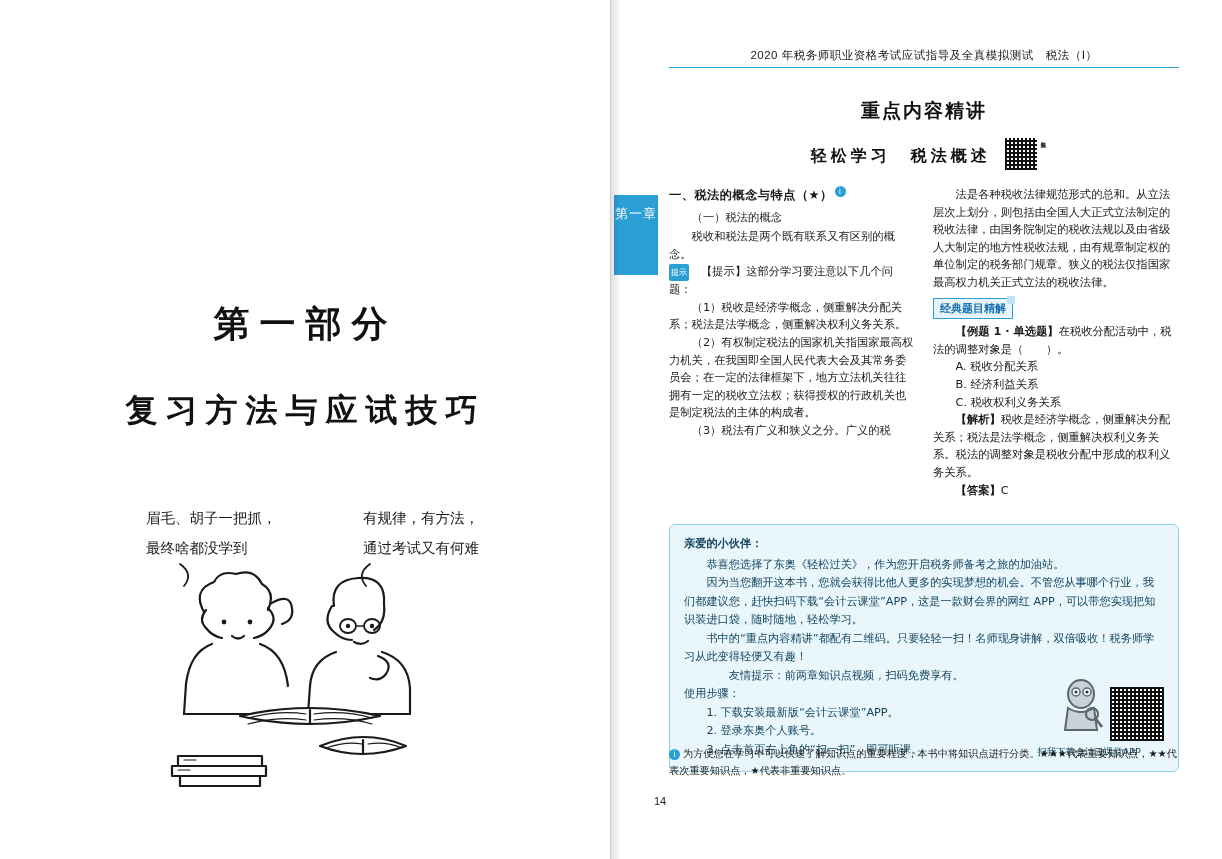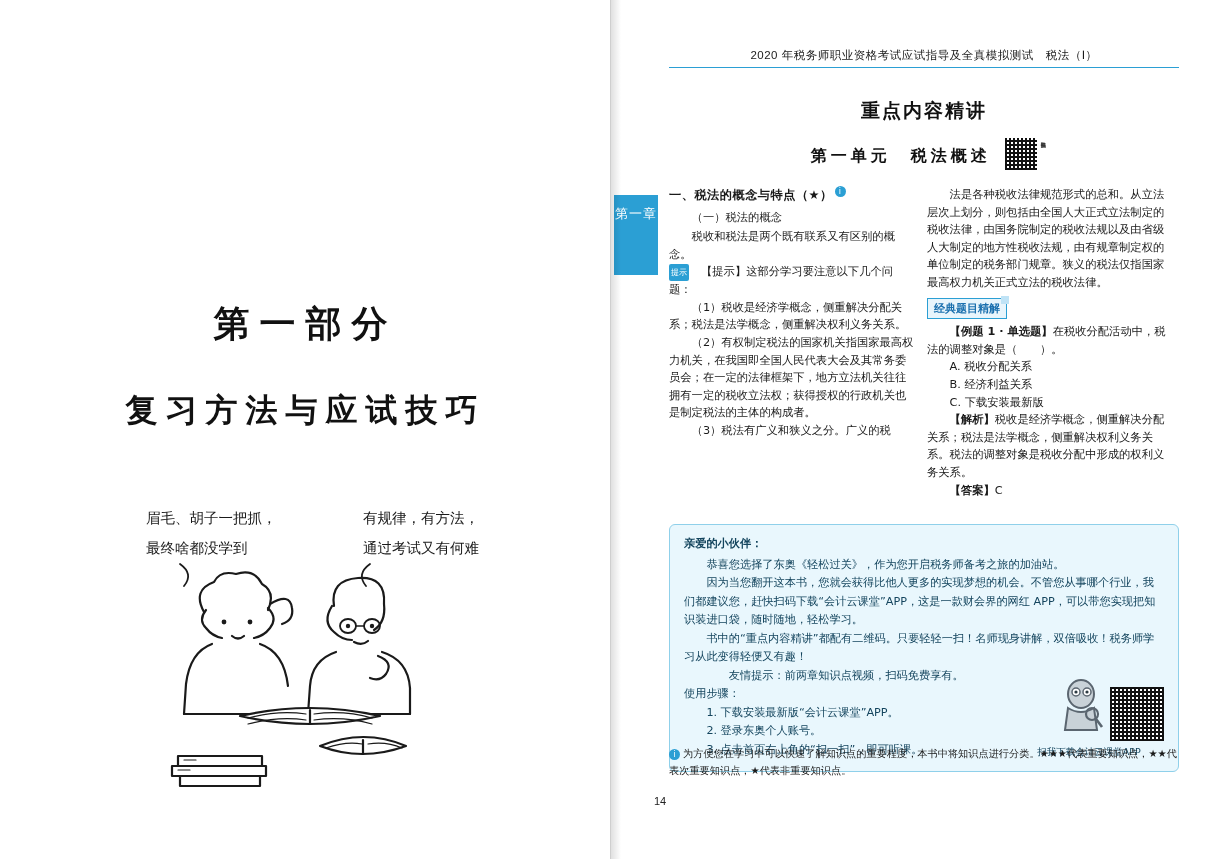"第一单元 税法概述" span.unit-title { text: 第一单元 -> 轻松学习 }
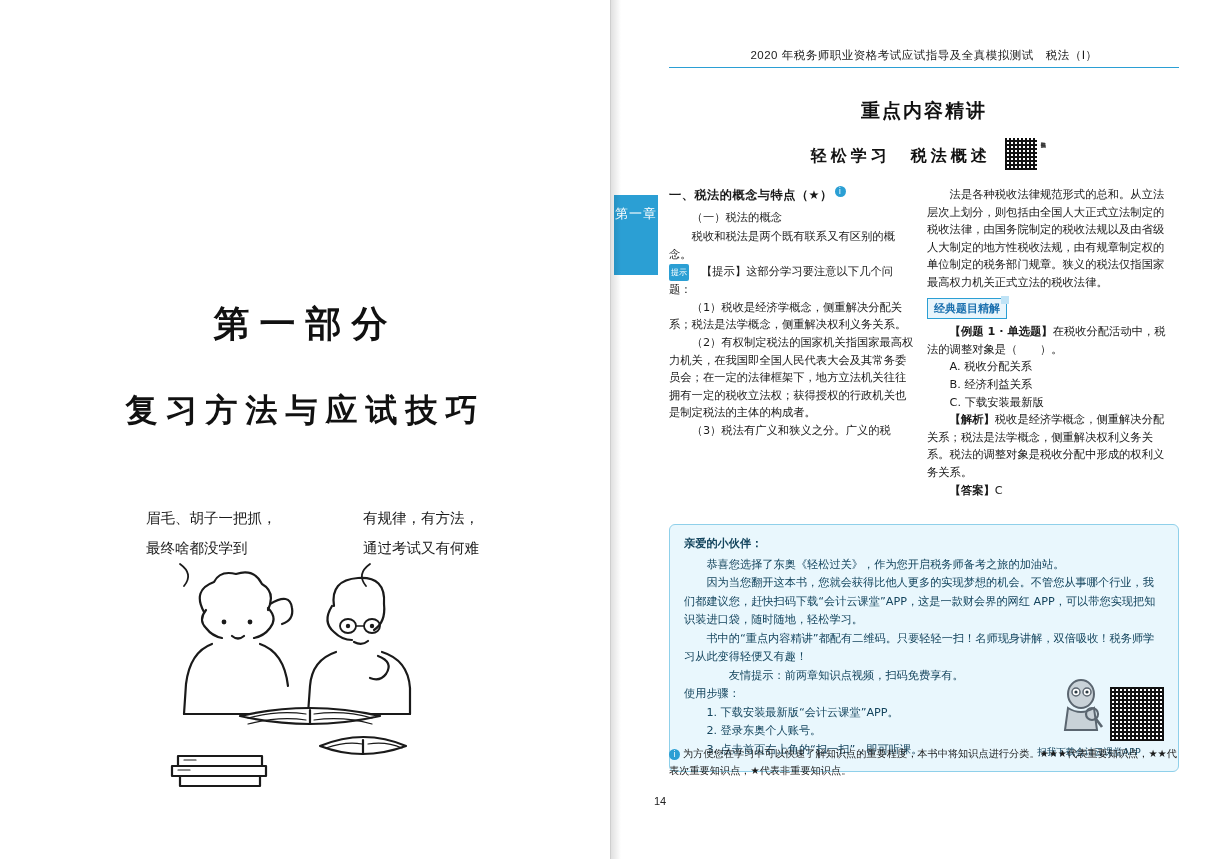"一、税法的概念与特点（★） i" .columns { gap: 12px -> 18px }
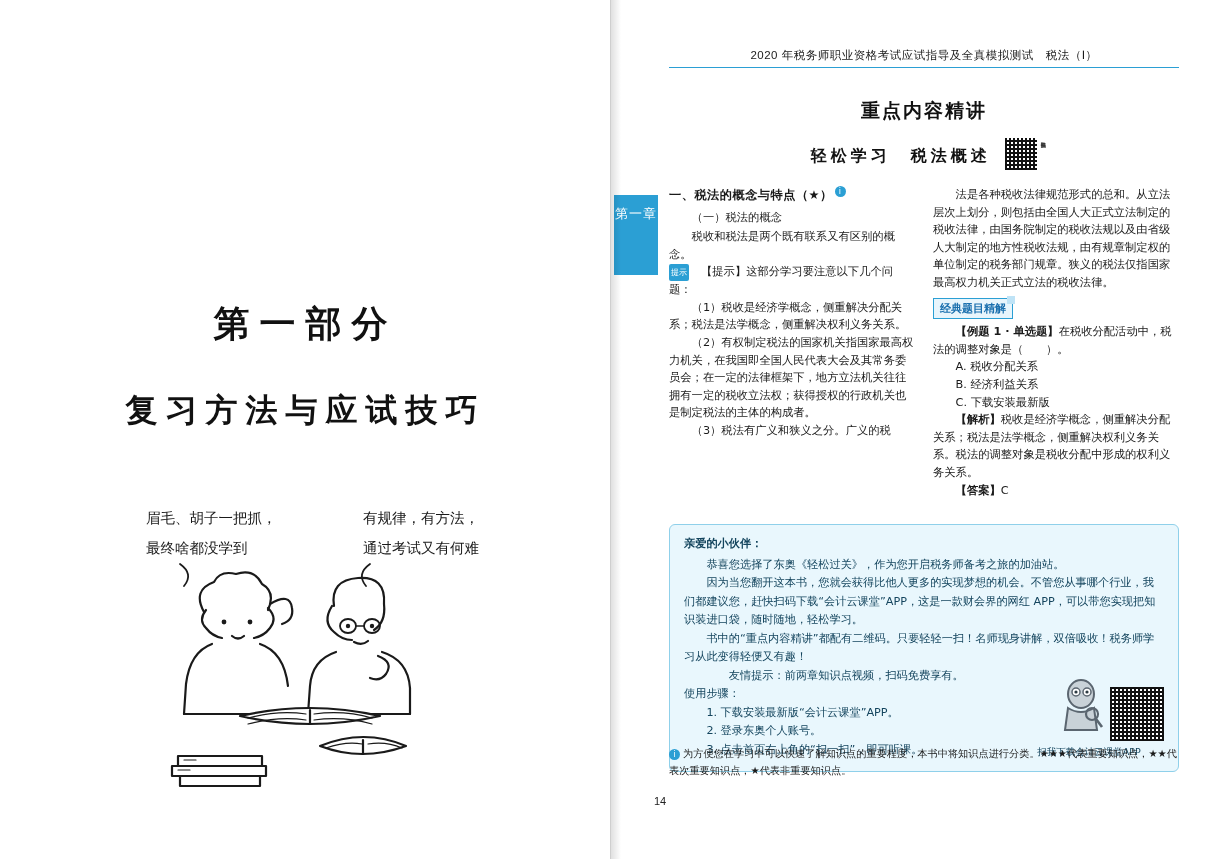"C. 下载安装最新版" p.opt { text: 下载安装最新版 -> 税收权利义务关系 }
